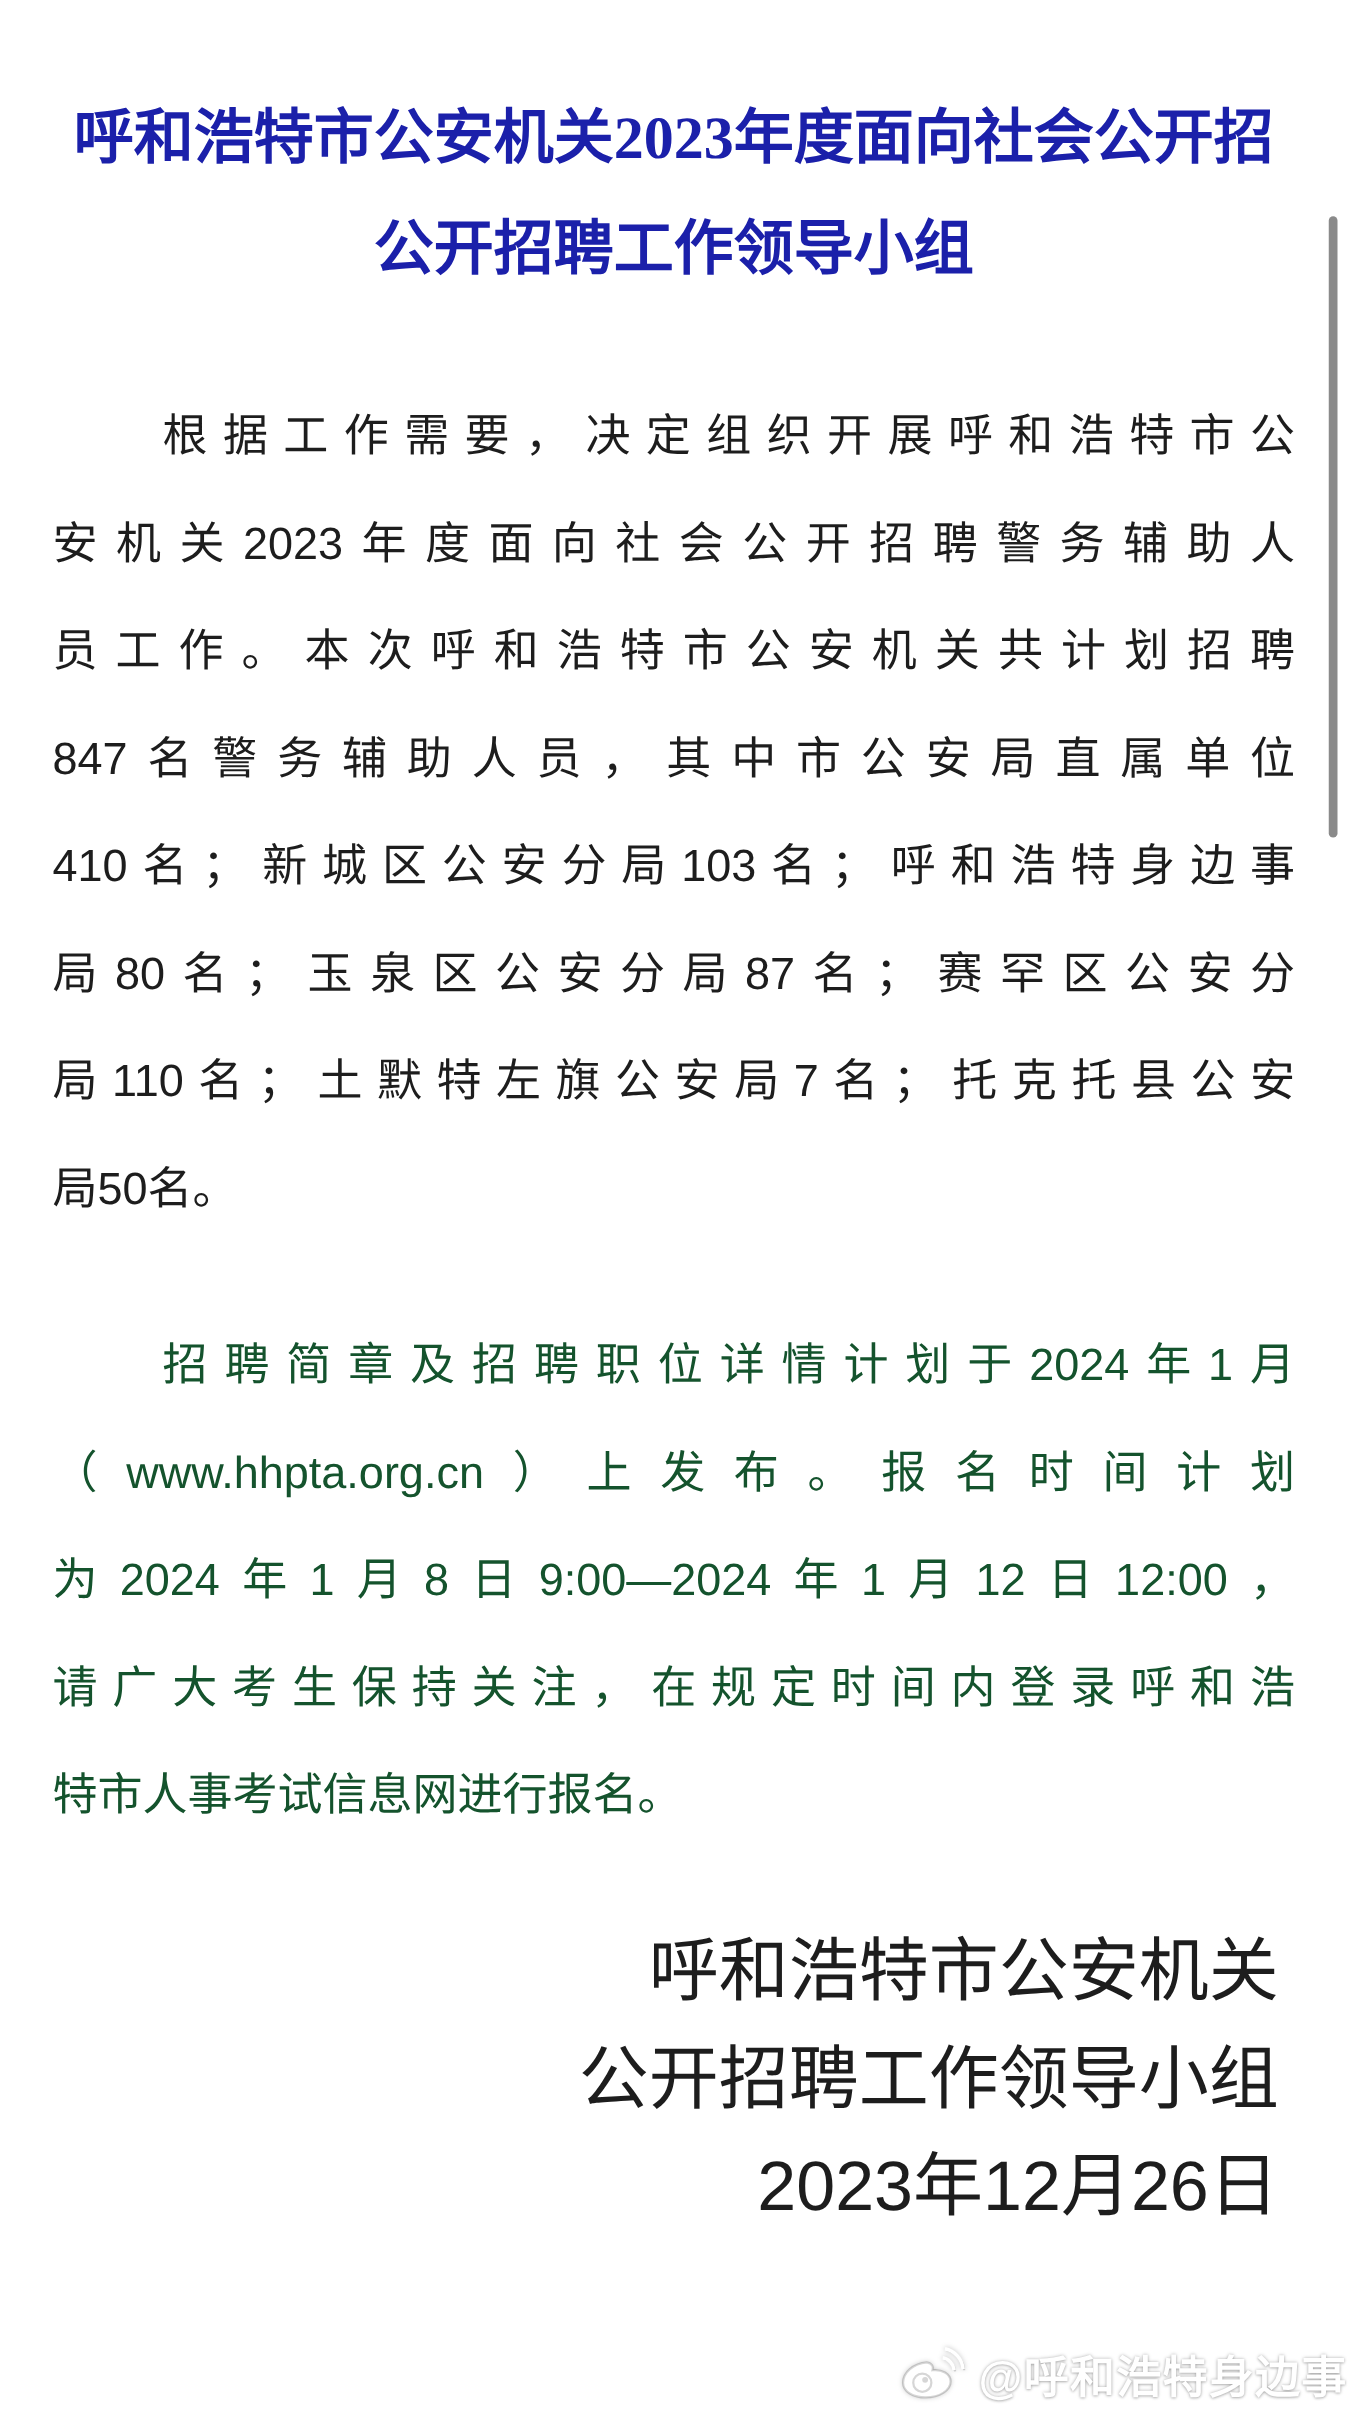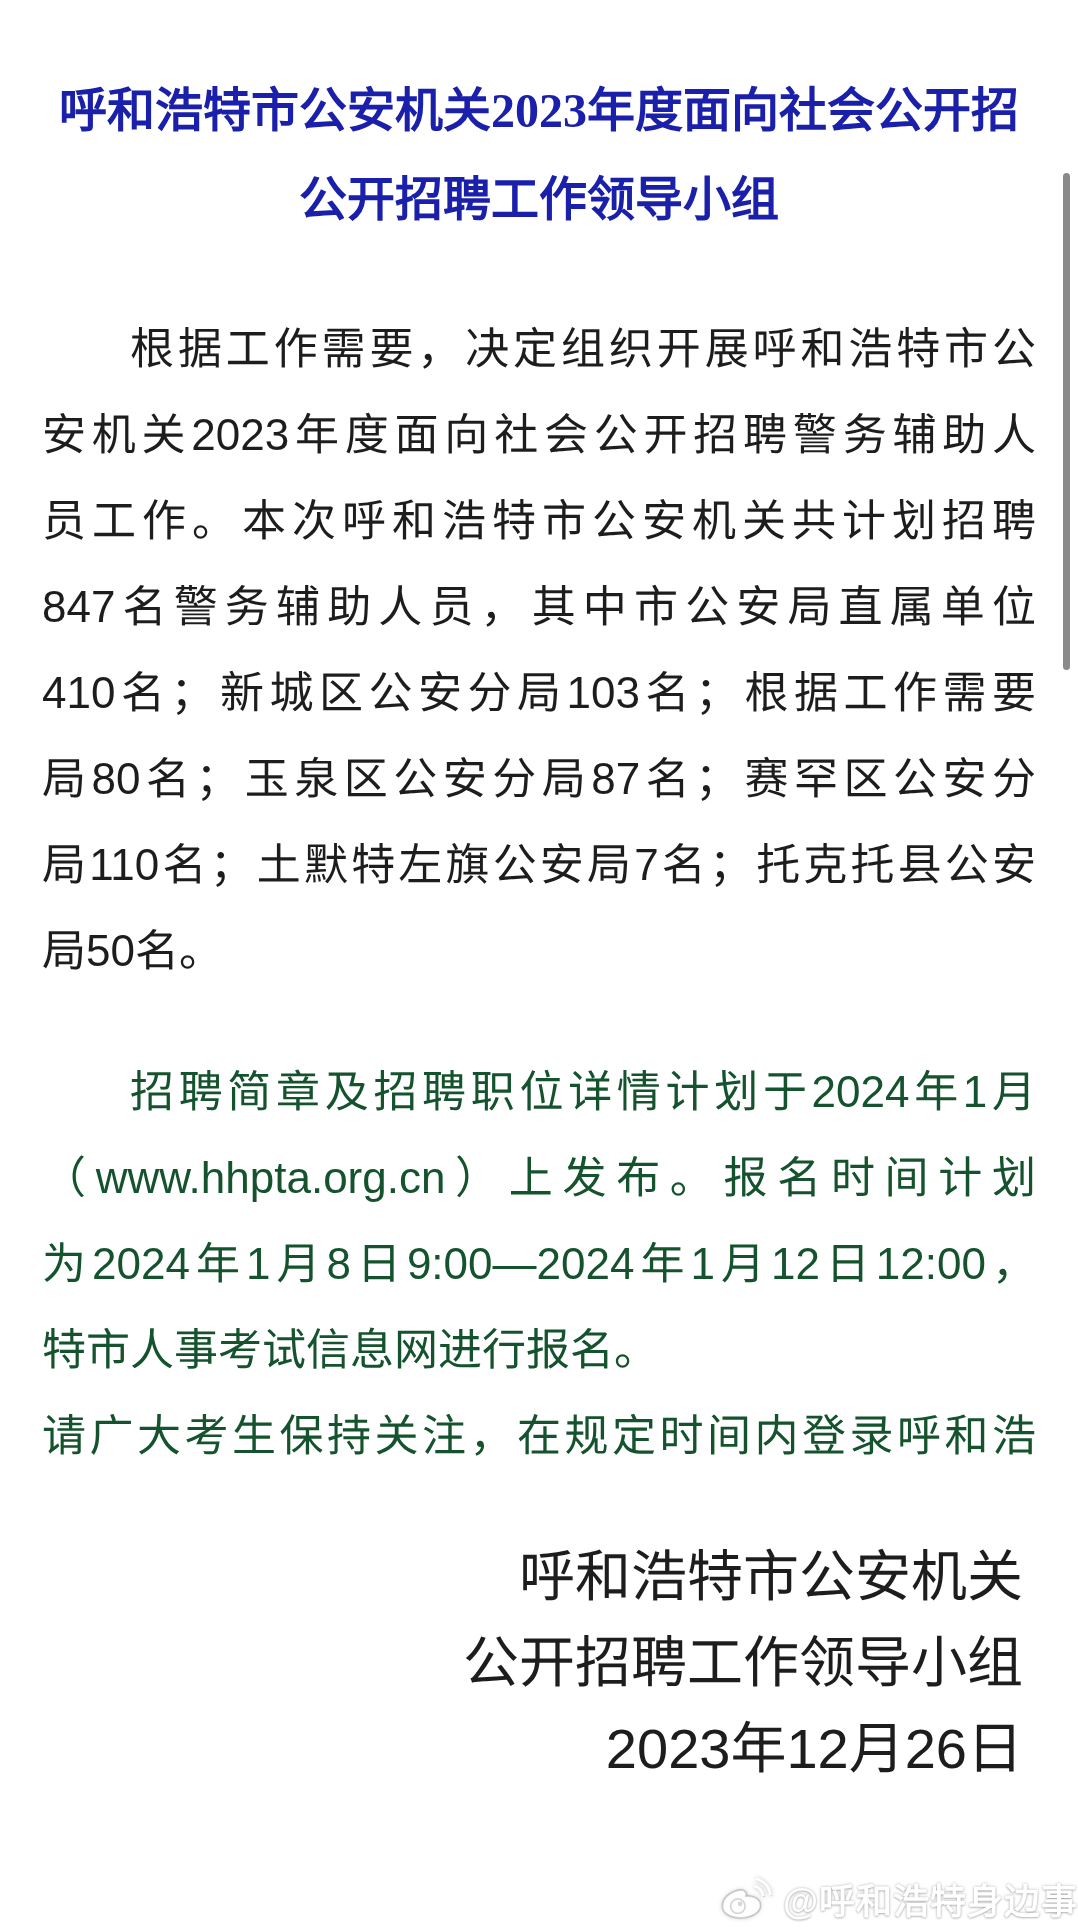"根据工作需要，决定组织开展呼和浩特市公" .paragraph { font-size: 44px -> 36px }
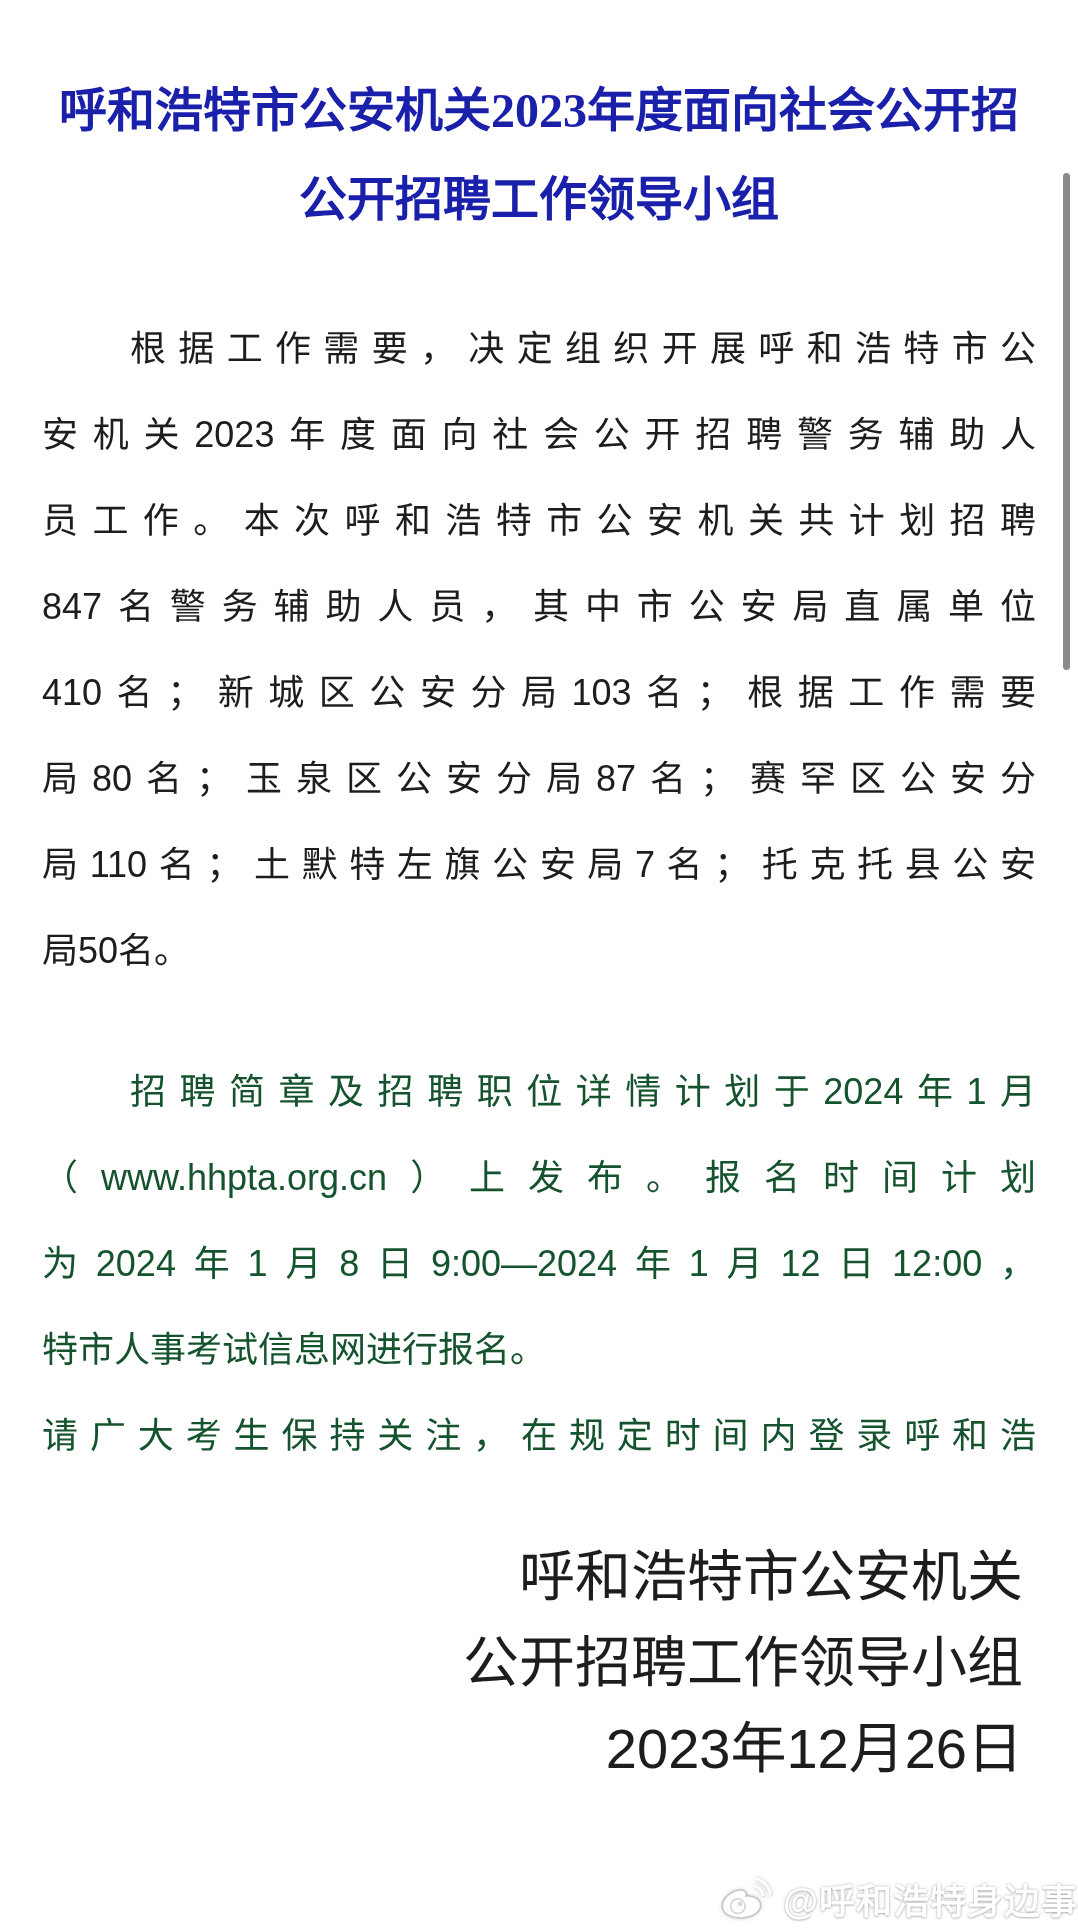"410名；新城区公安分局103名；根据工作需要" div.line { text: 根据工作需要 -> 呼和浩特身边事 }
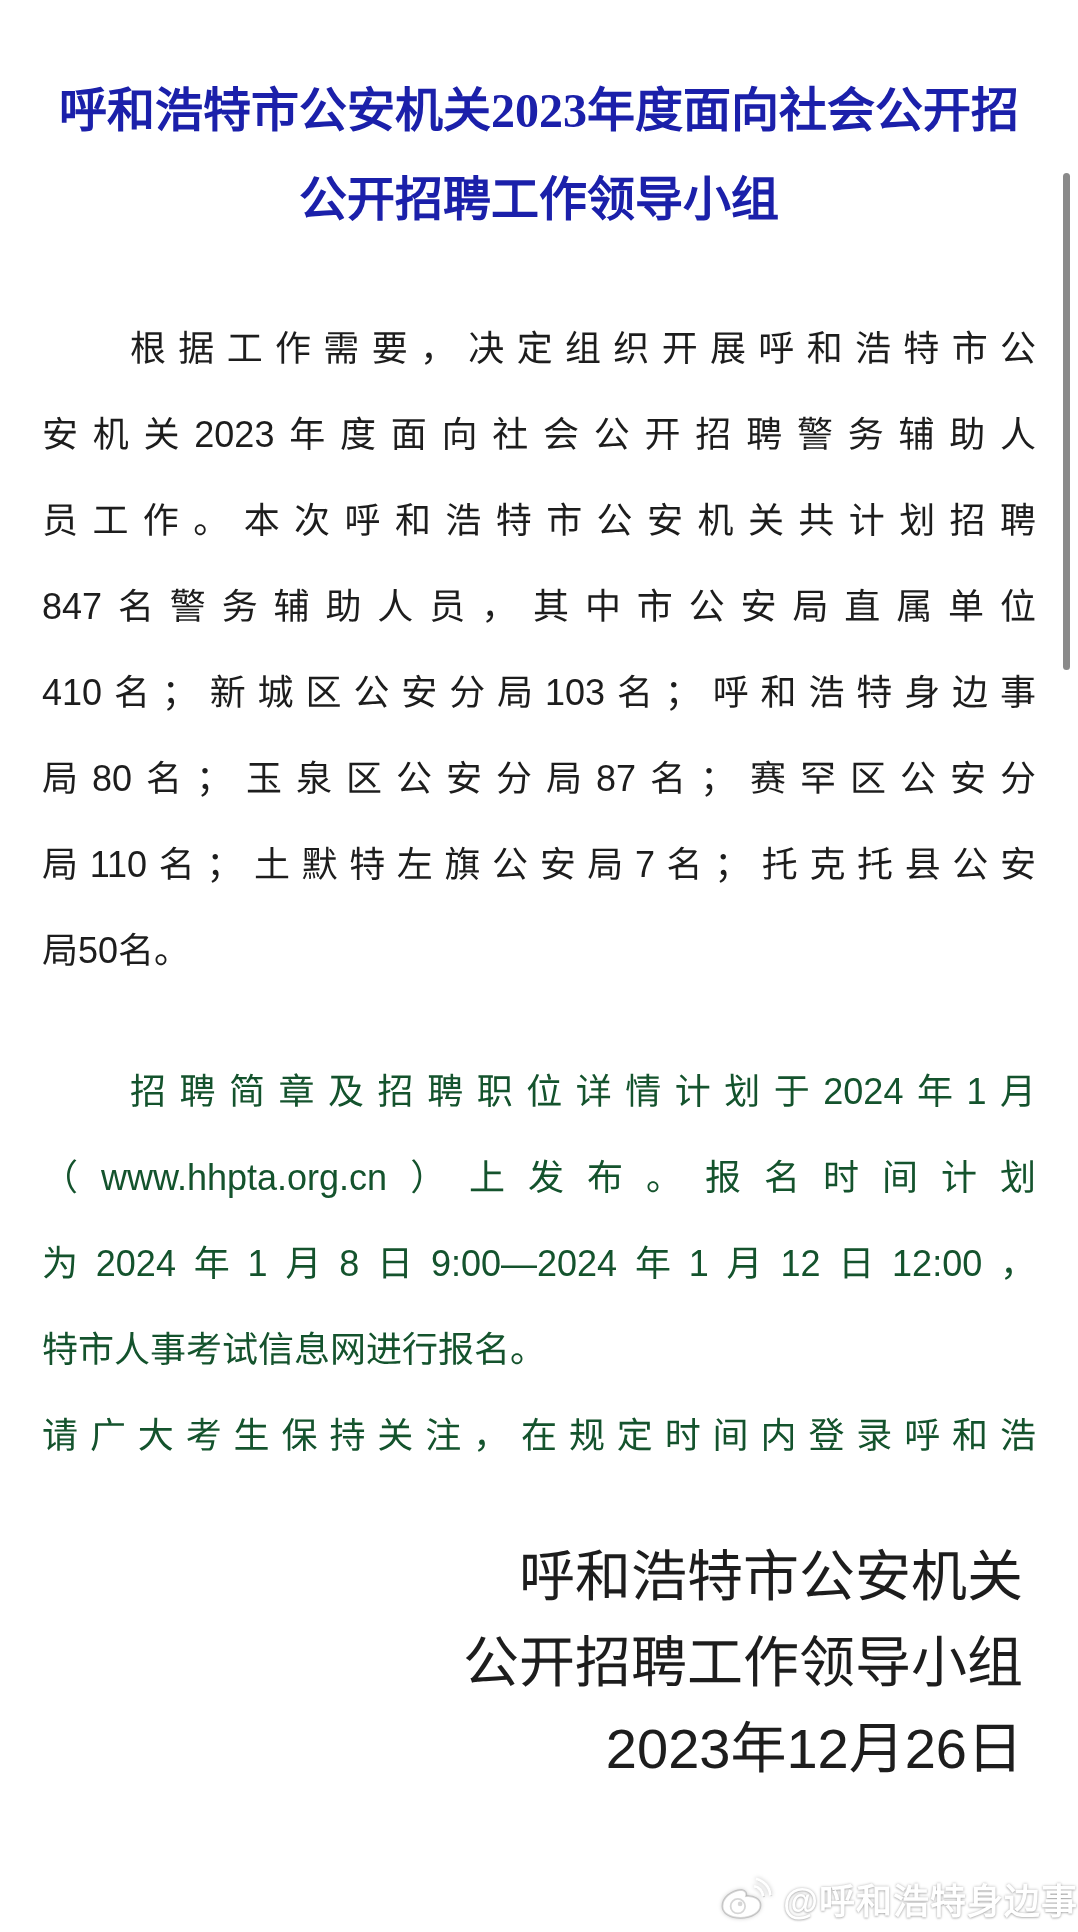"特市人事考试信息网进行报名。" div.line { order: before "请广大考生保持关注，在规定时间内登录呼和浩" -> after "请广大考生保持关注，在规定时间内登录呼和浩" }
